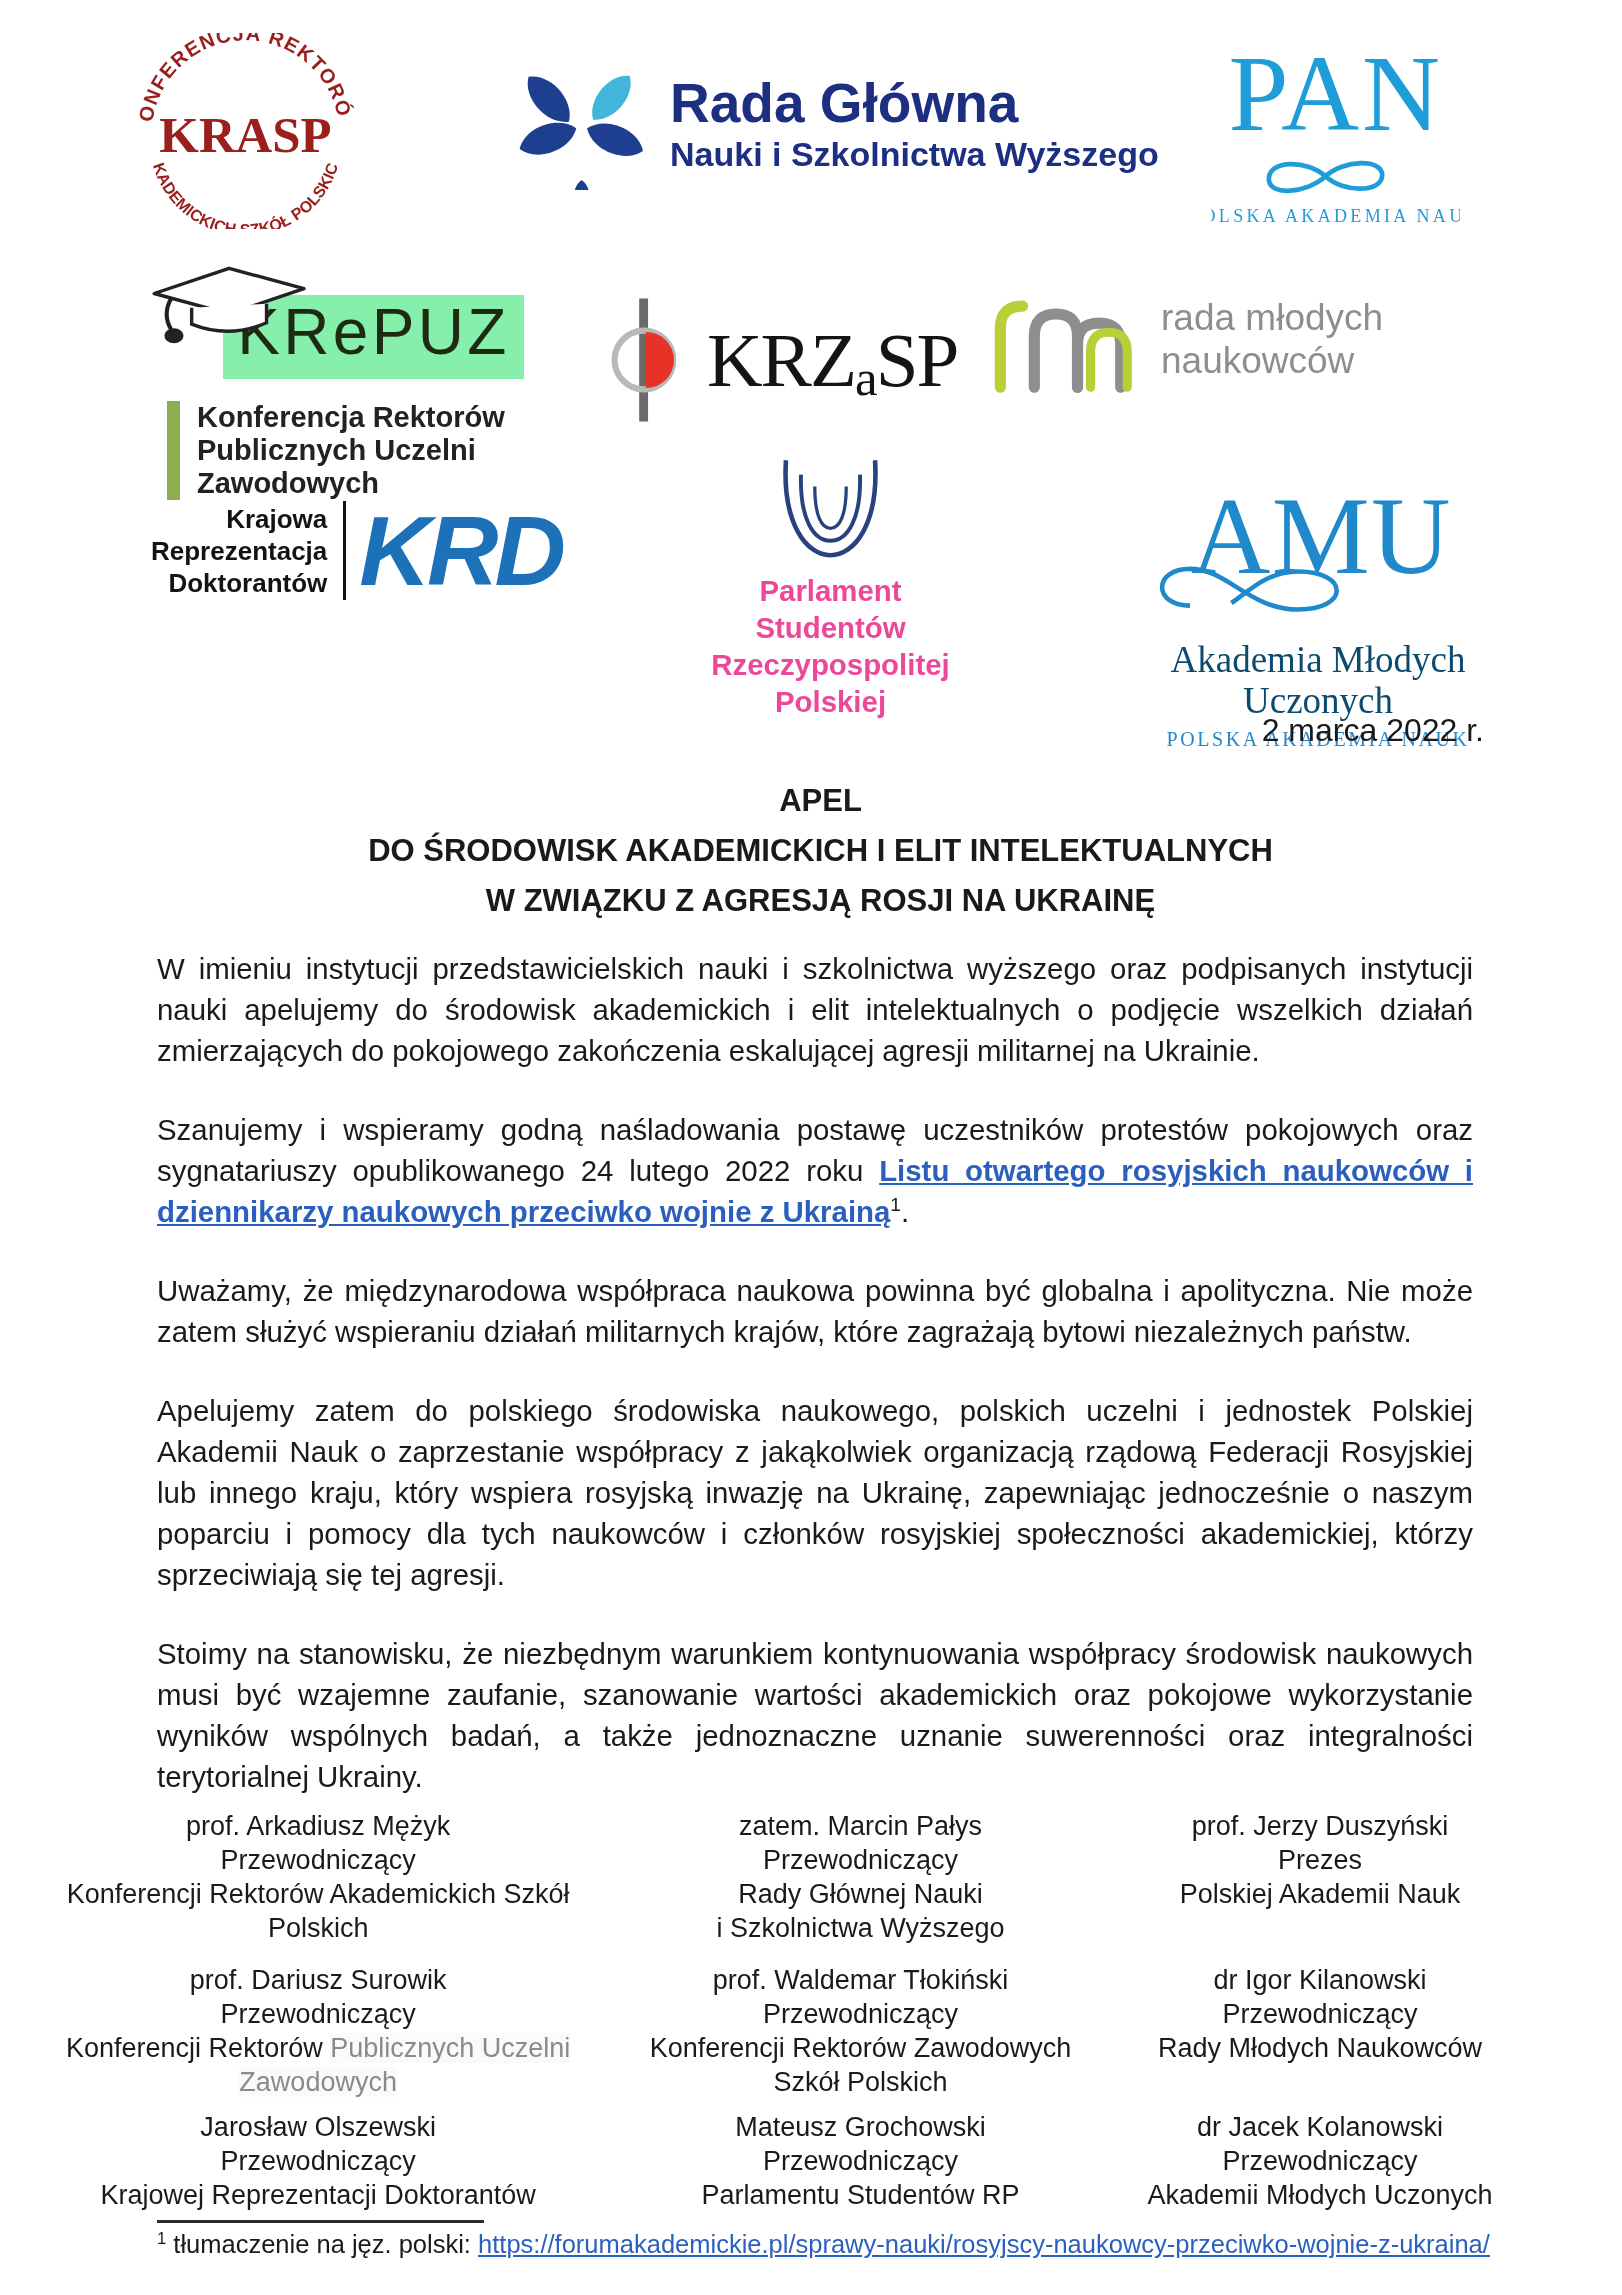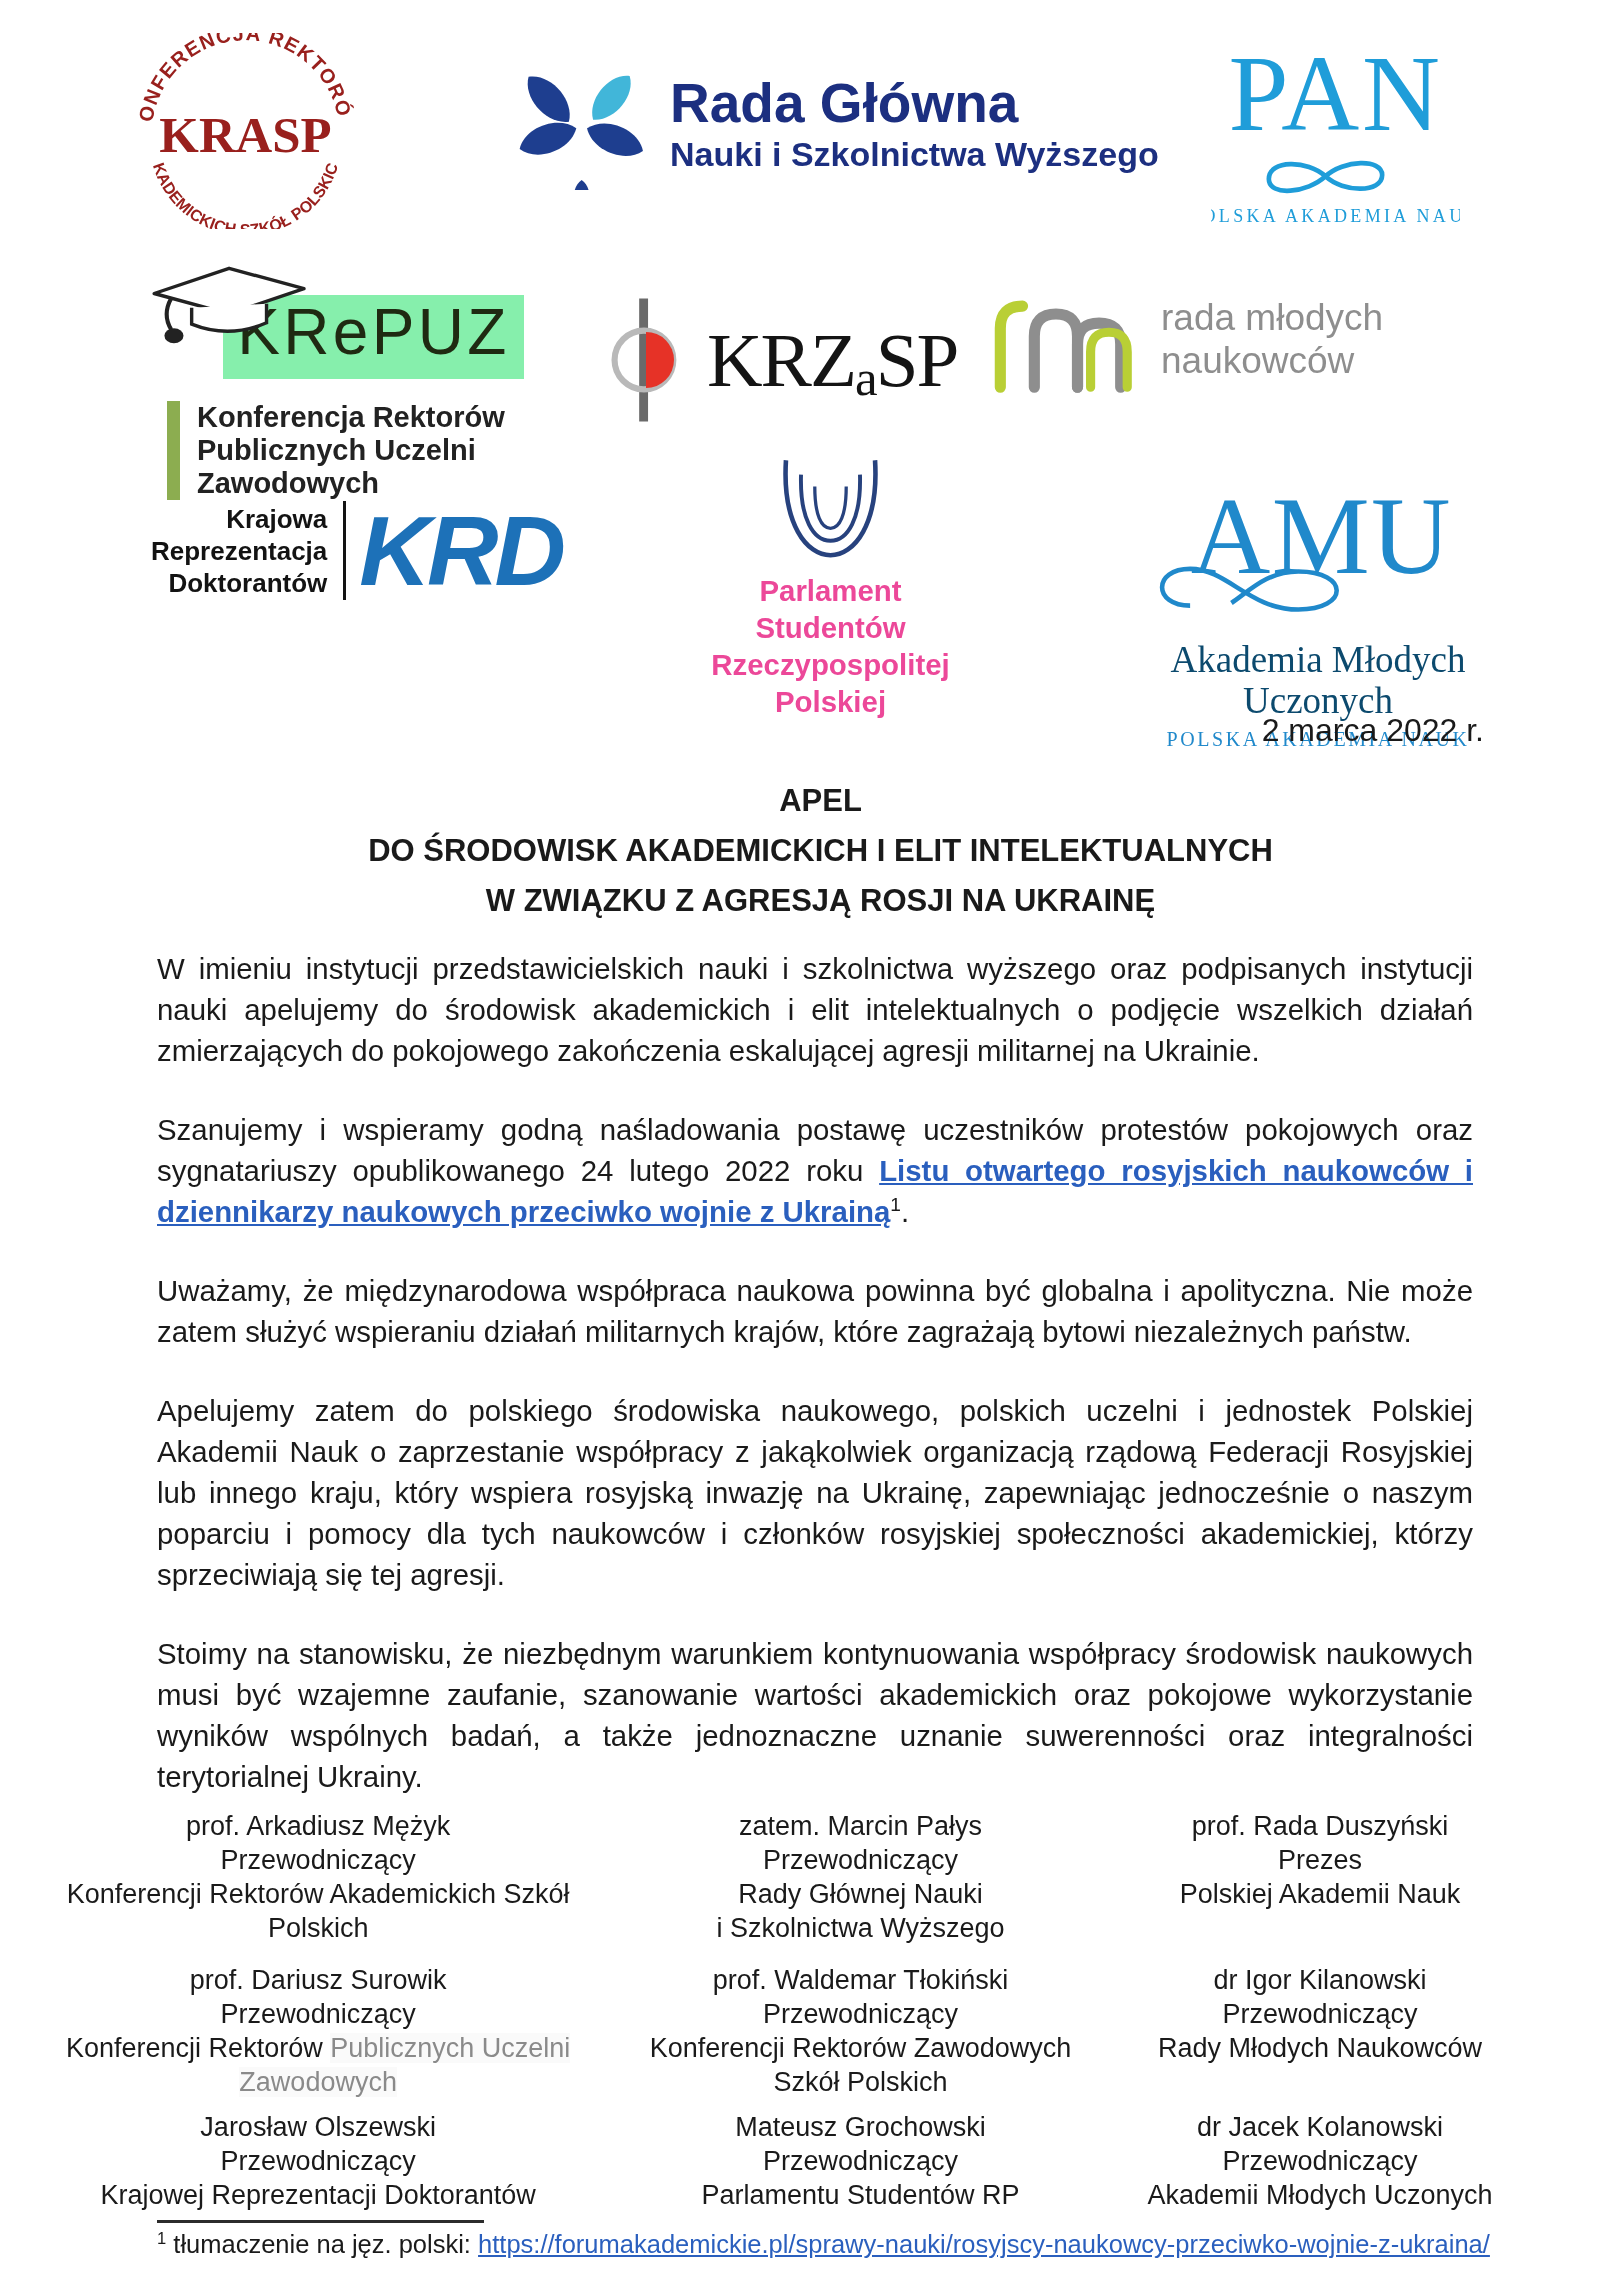"prof. Rada Duszyński" div { text: Rada -> Jerzy }
